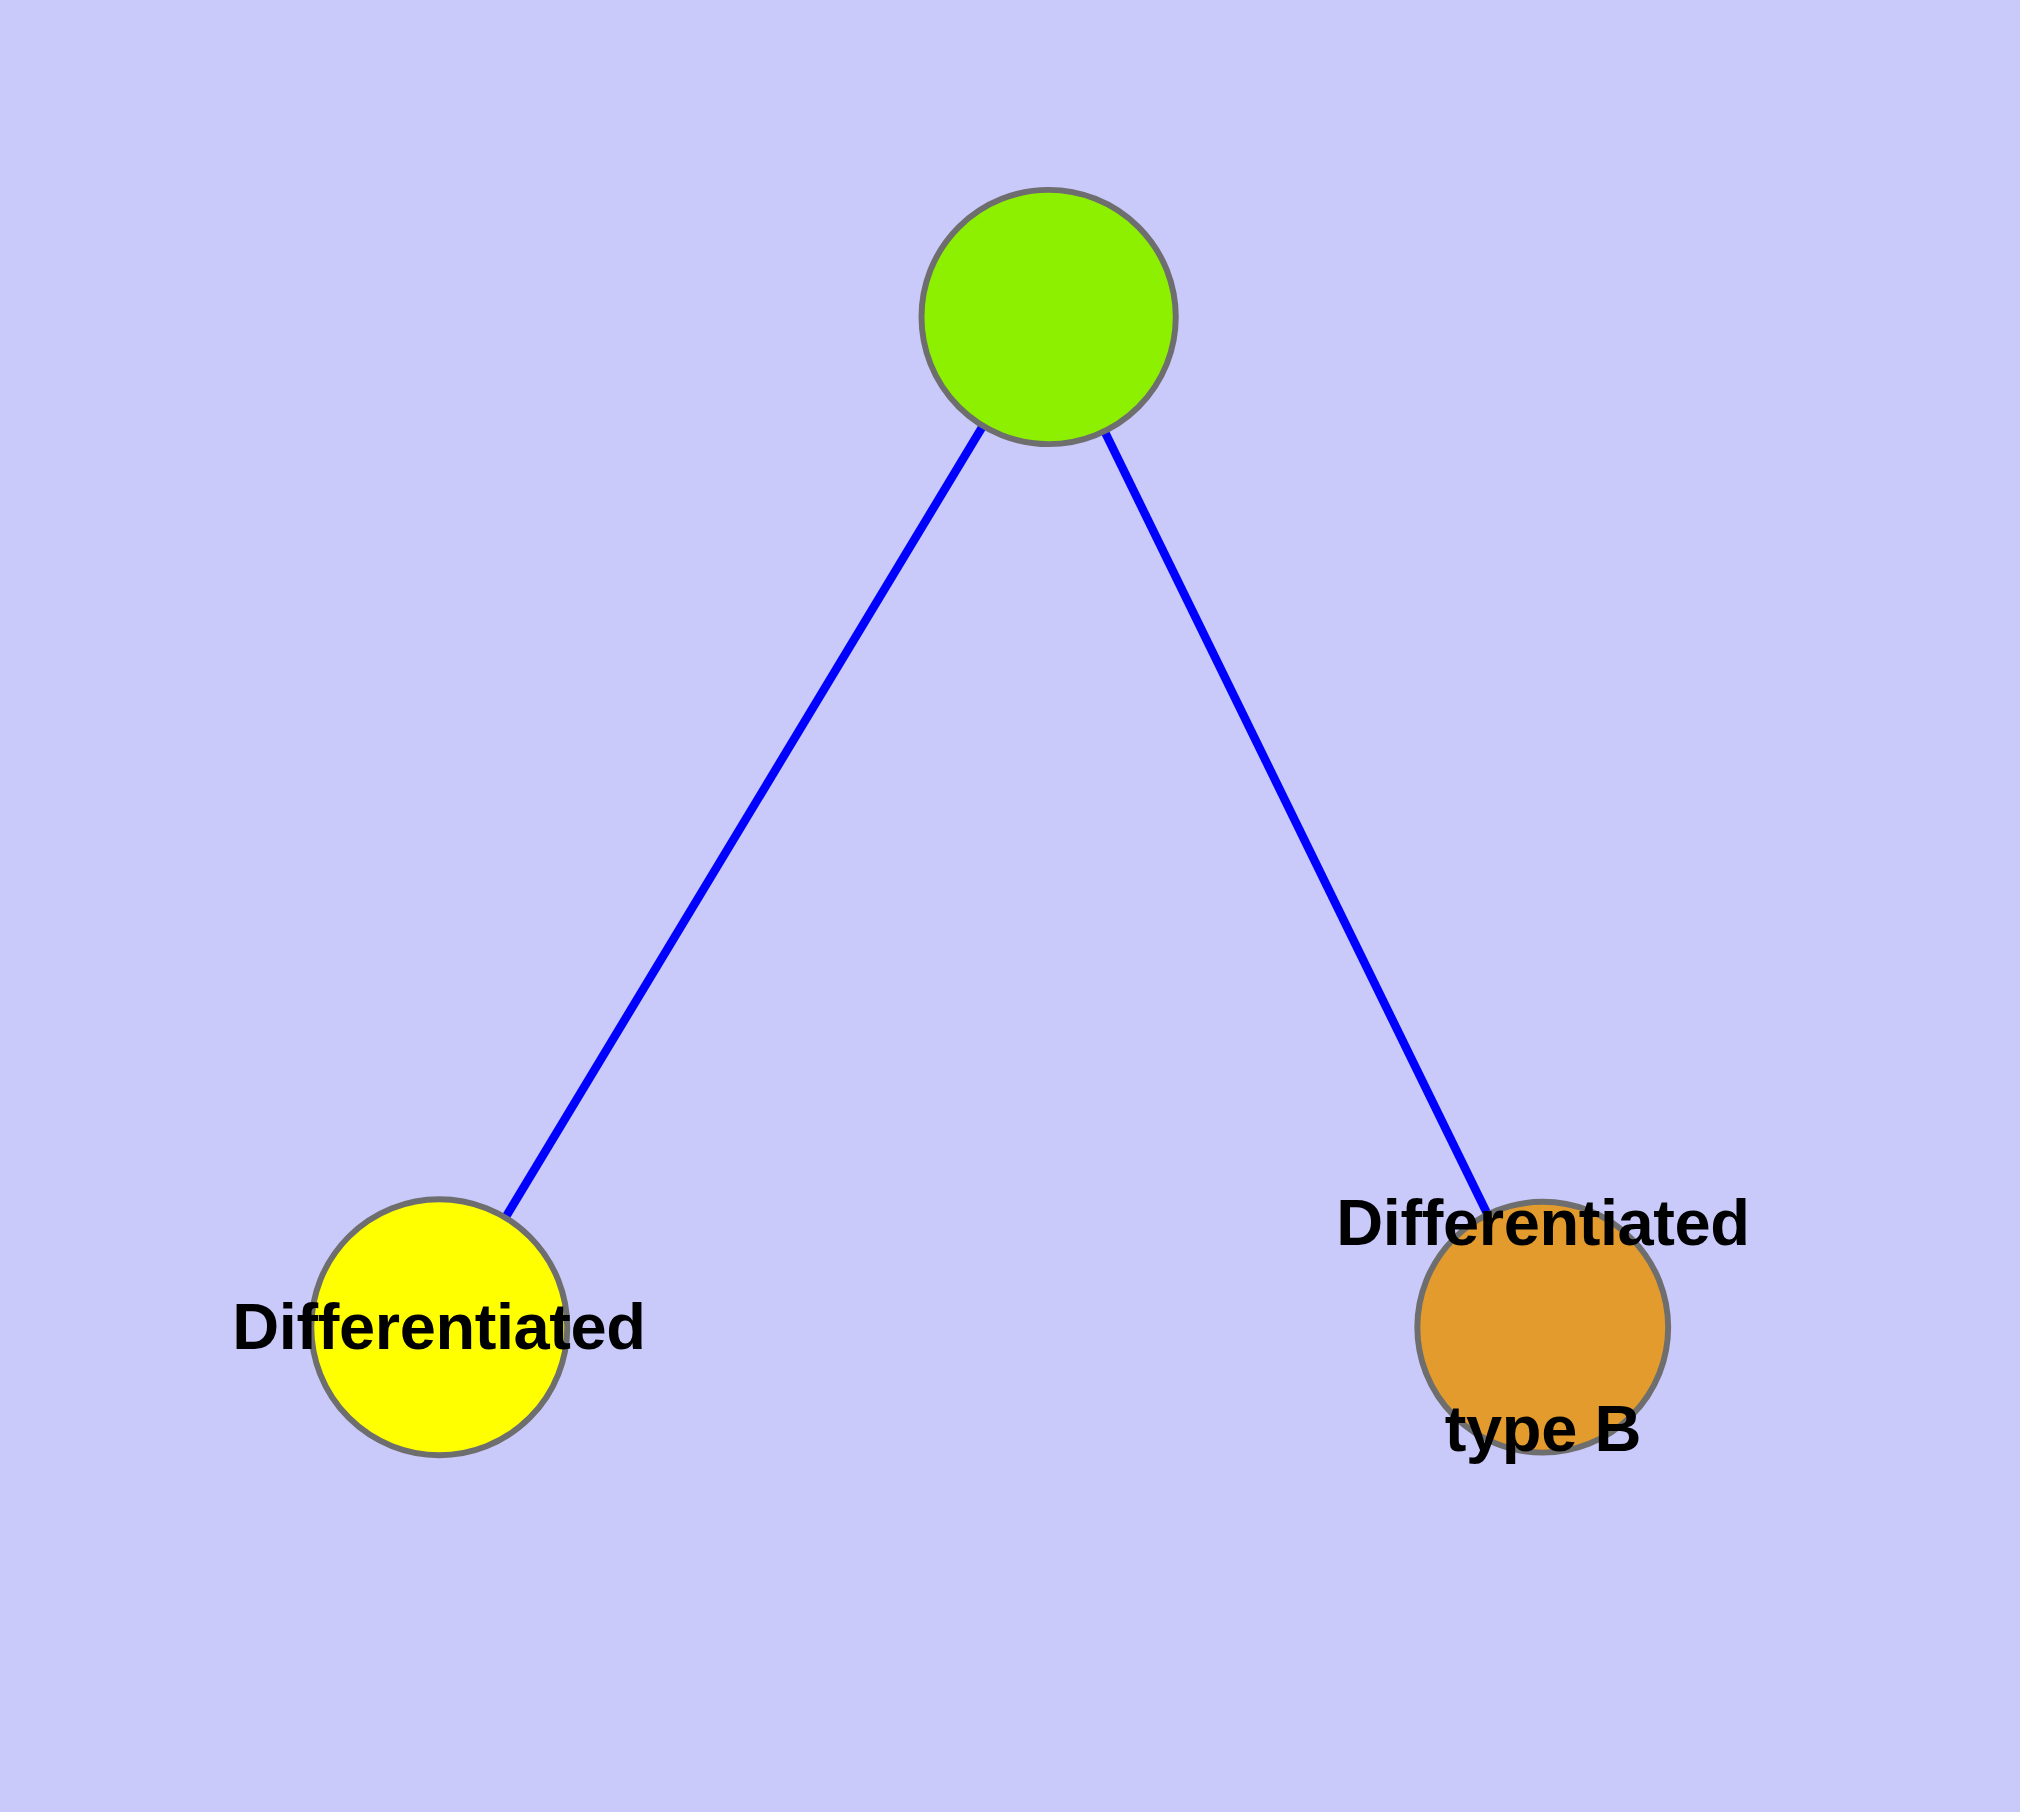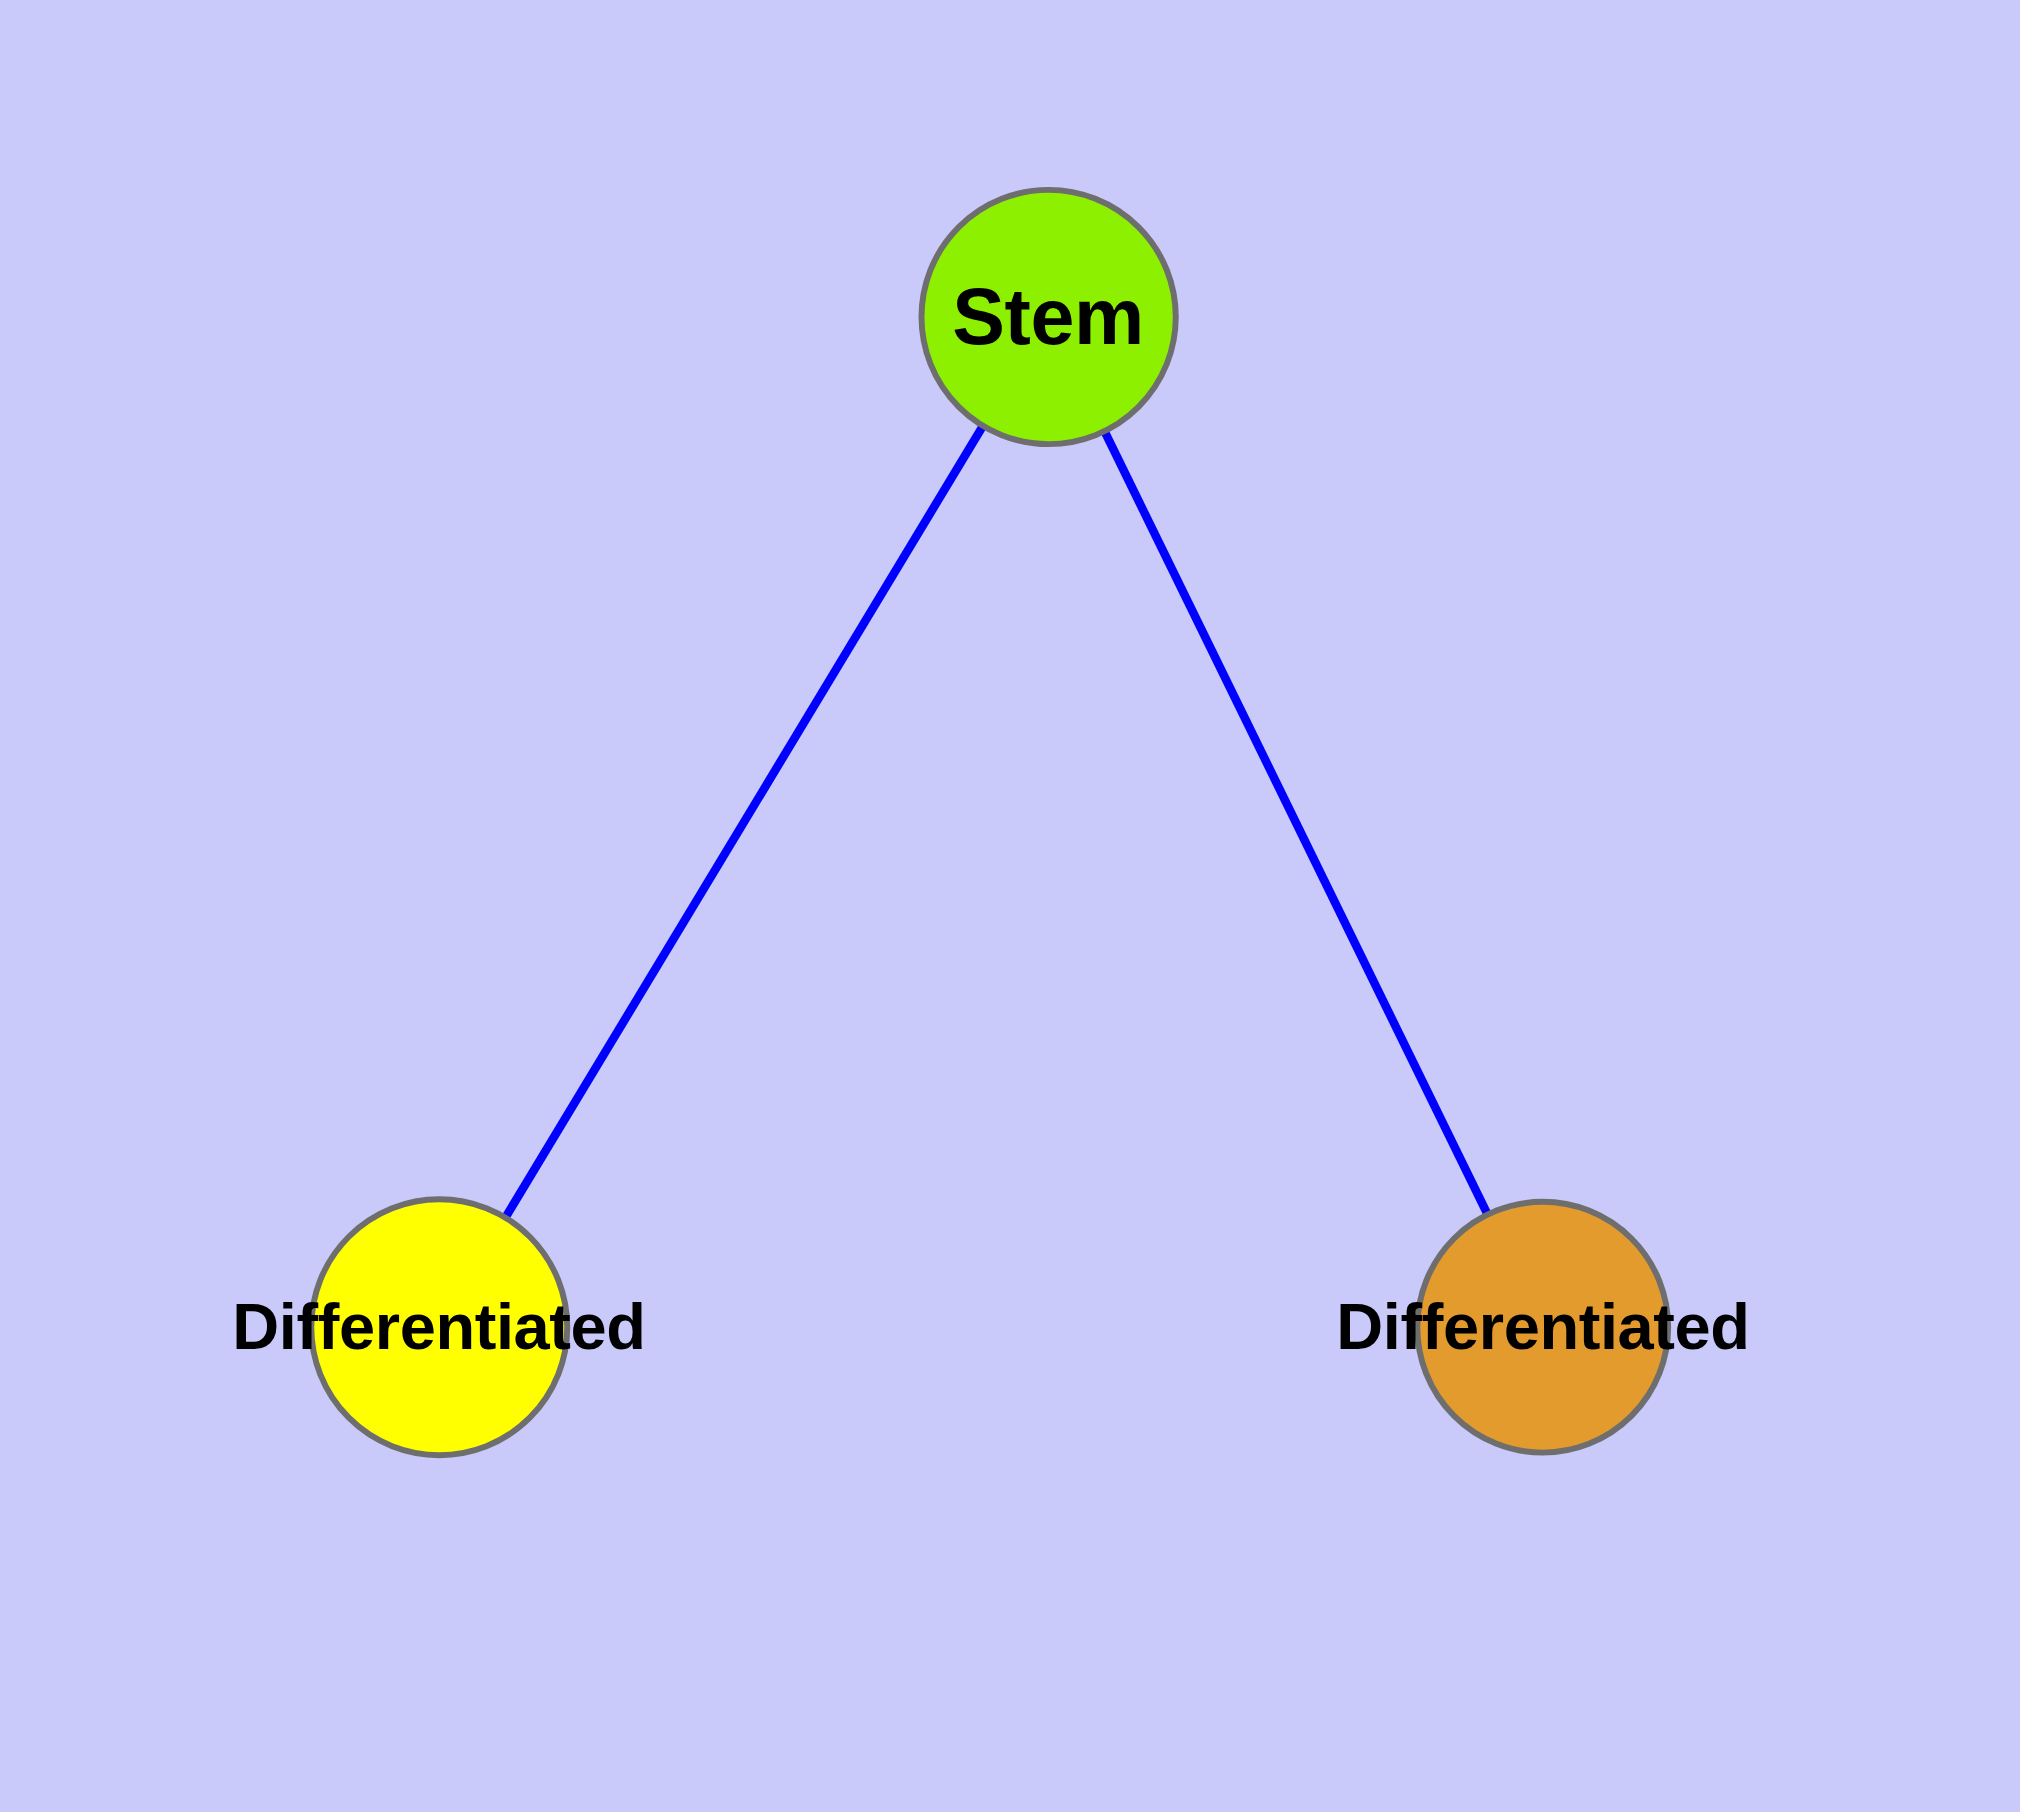"Stem" div.node-label { html: <div> <div>Stem</div> </div> -> none }
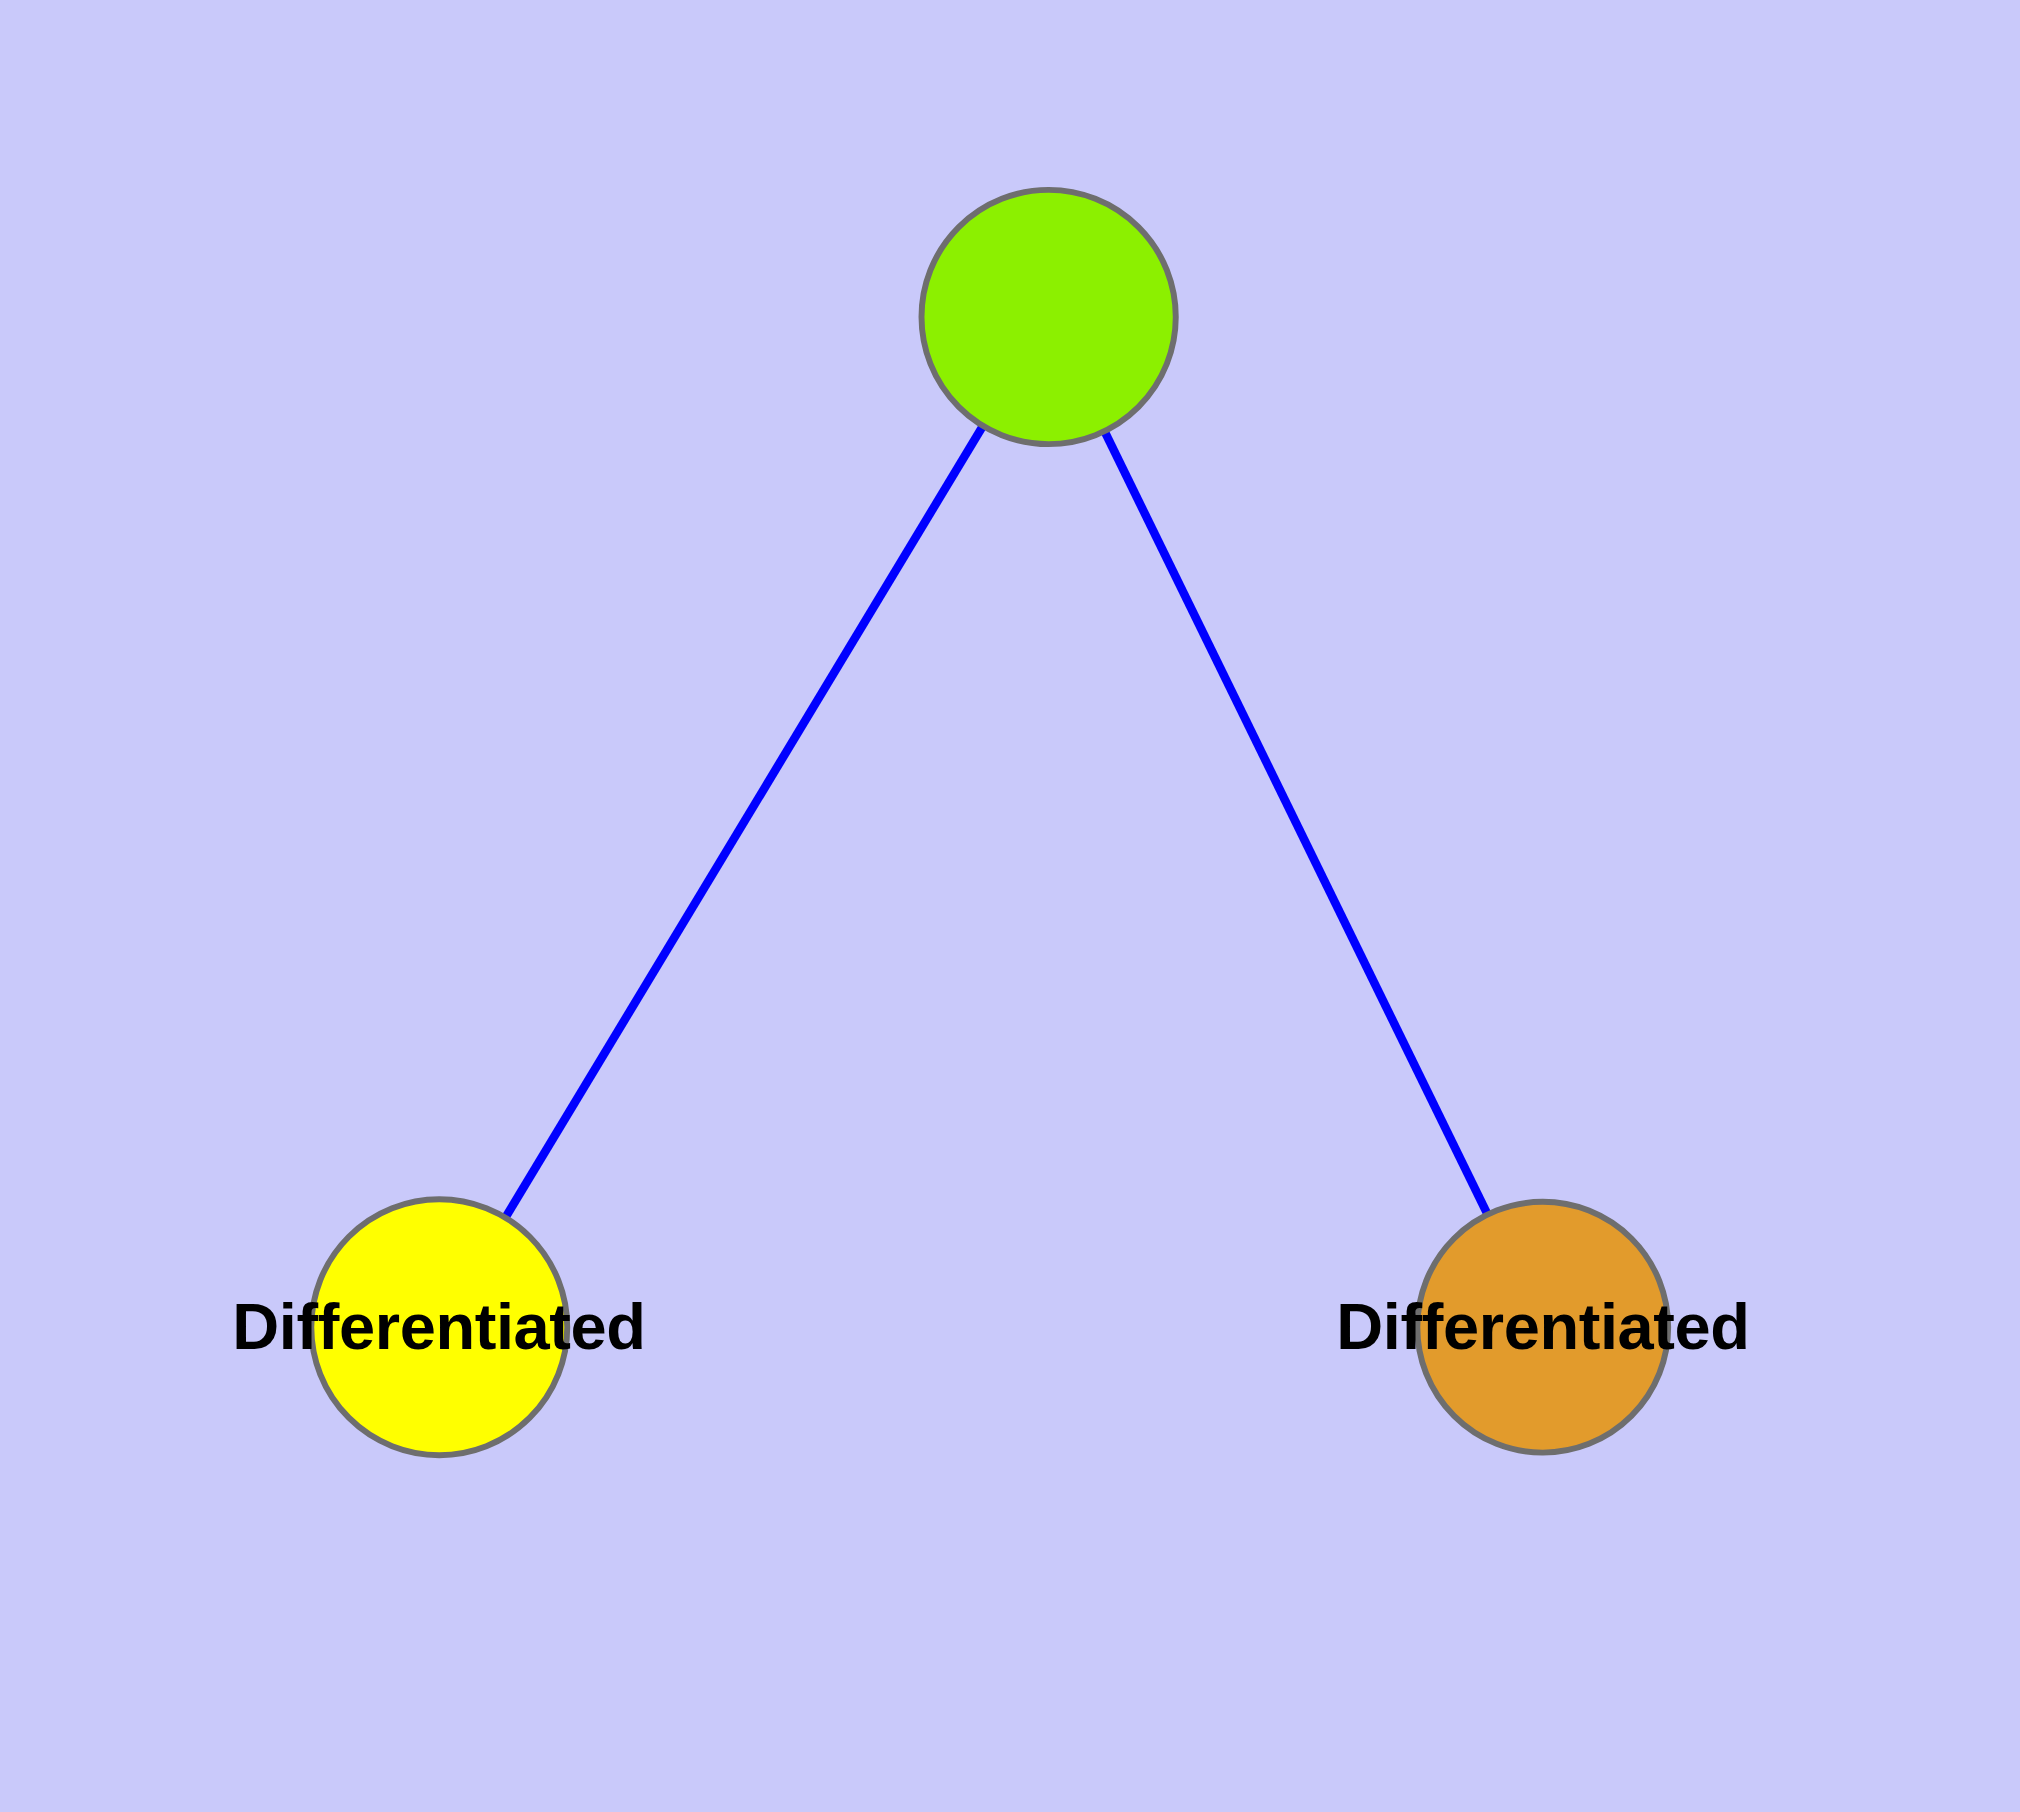"type B" div { html: none -> <div>type B</div> }
